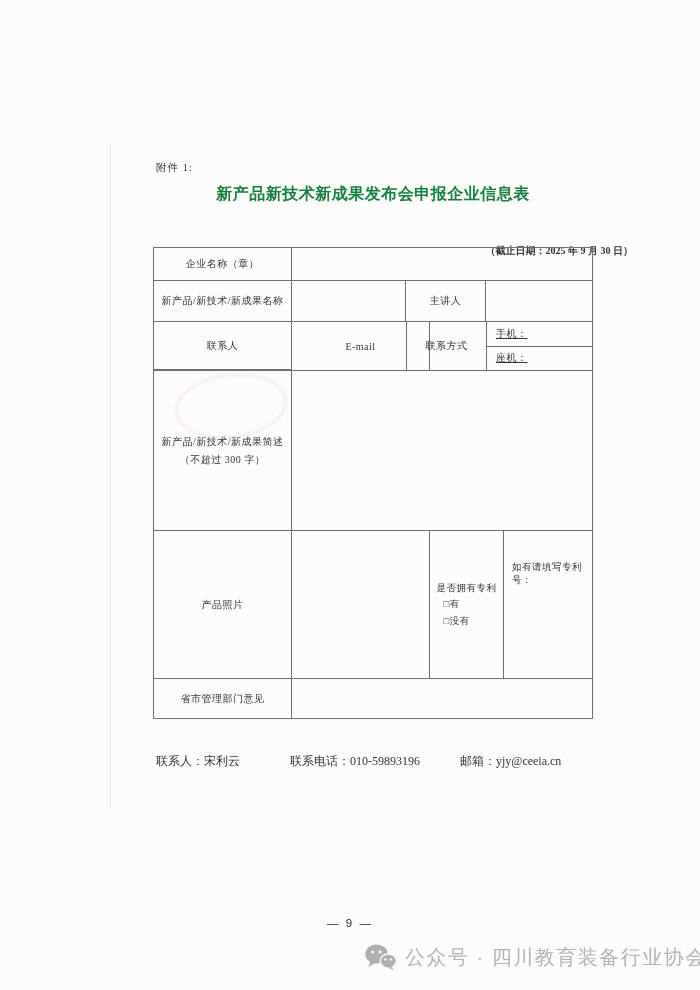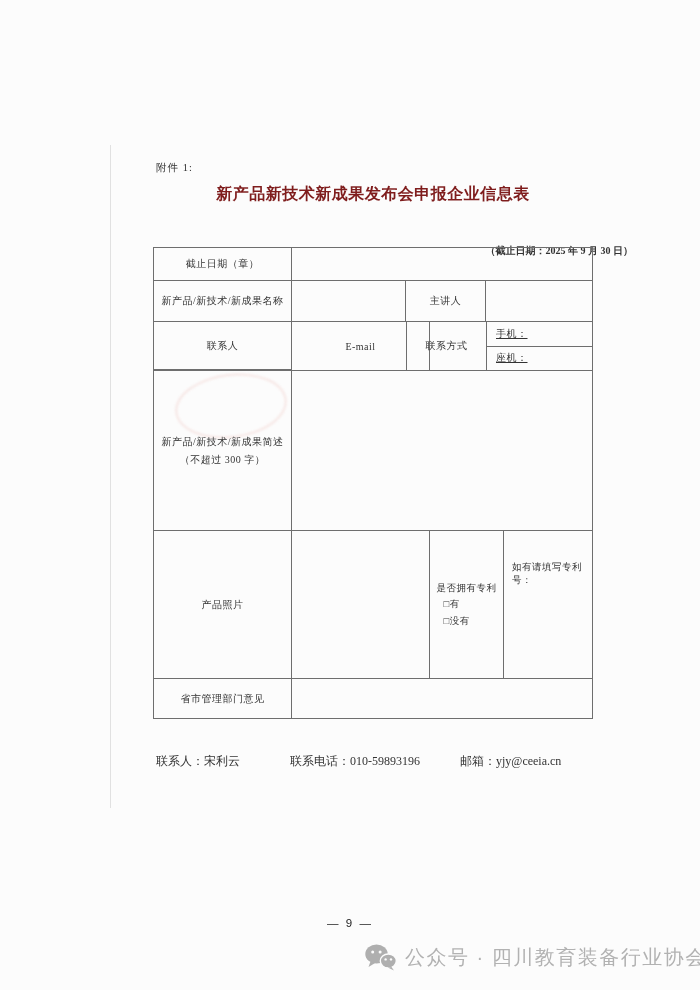"新产品新技术新成果发布会申报企业信息表" .title { color: #7f1d1d -> #15803d }
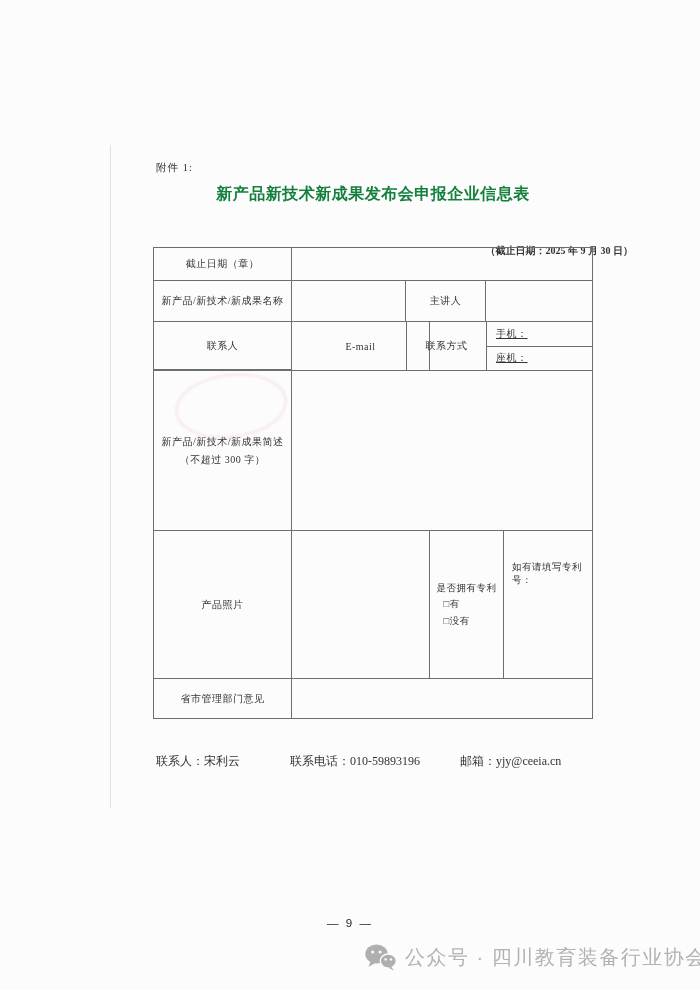"截止日期（章）" div.c { text: 截止日期 -> 企业名称 }
